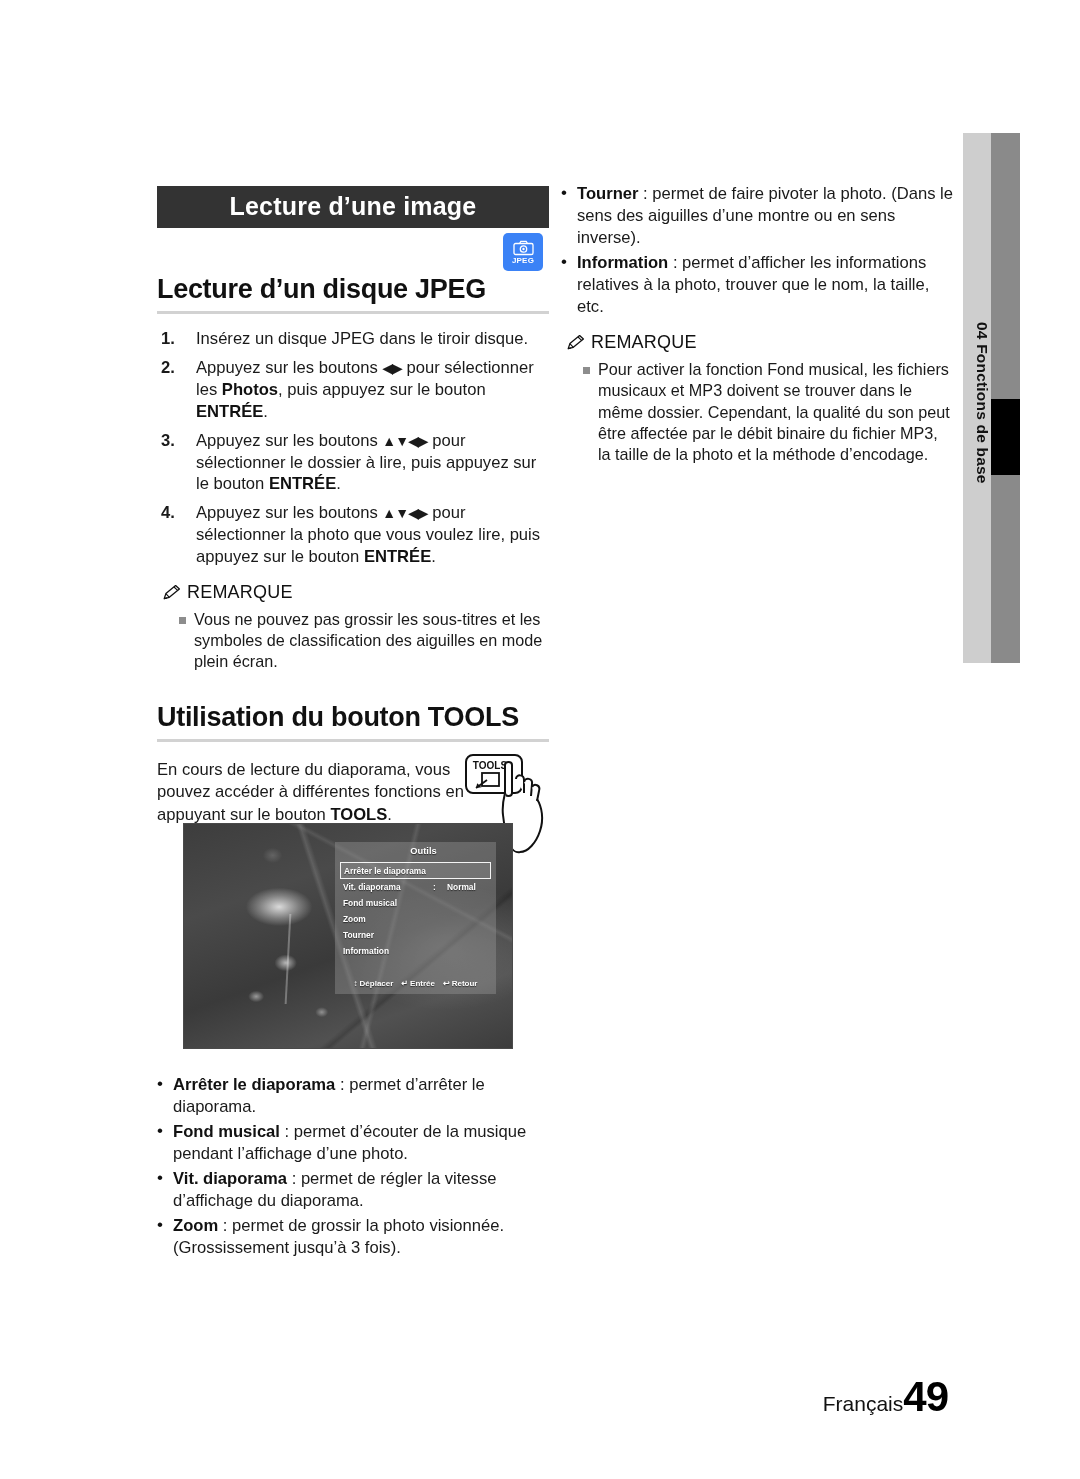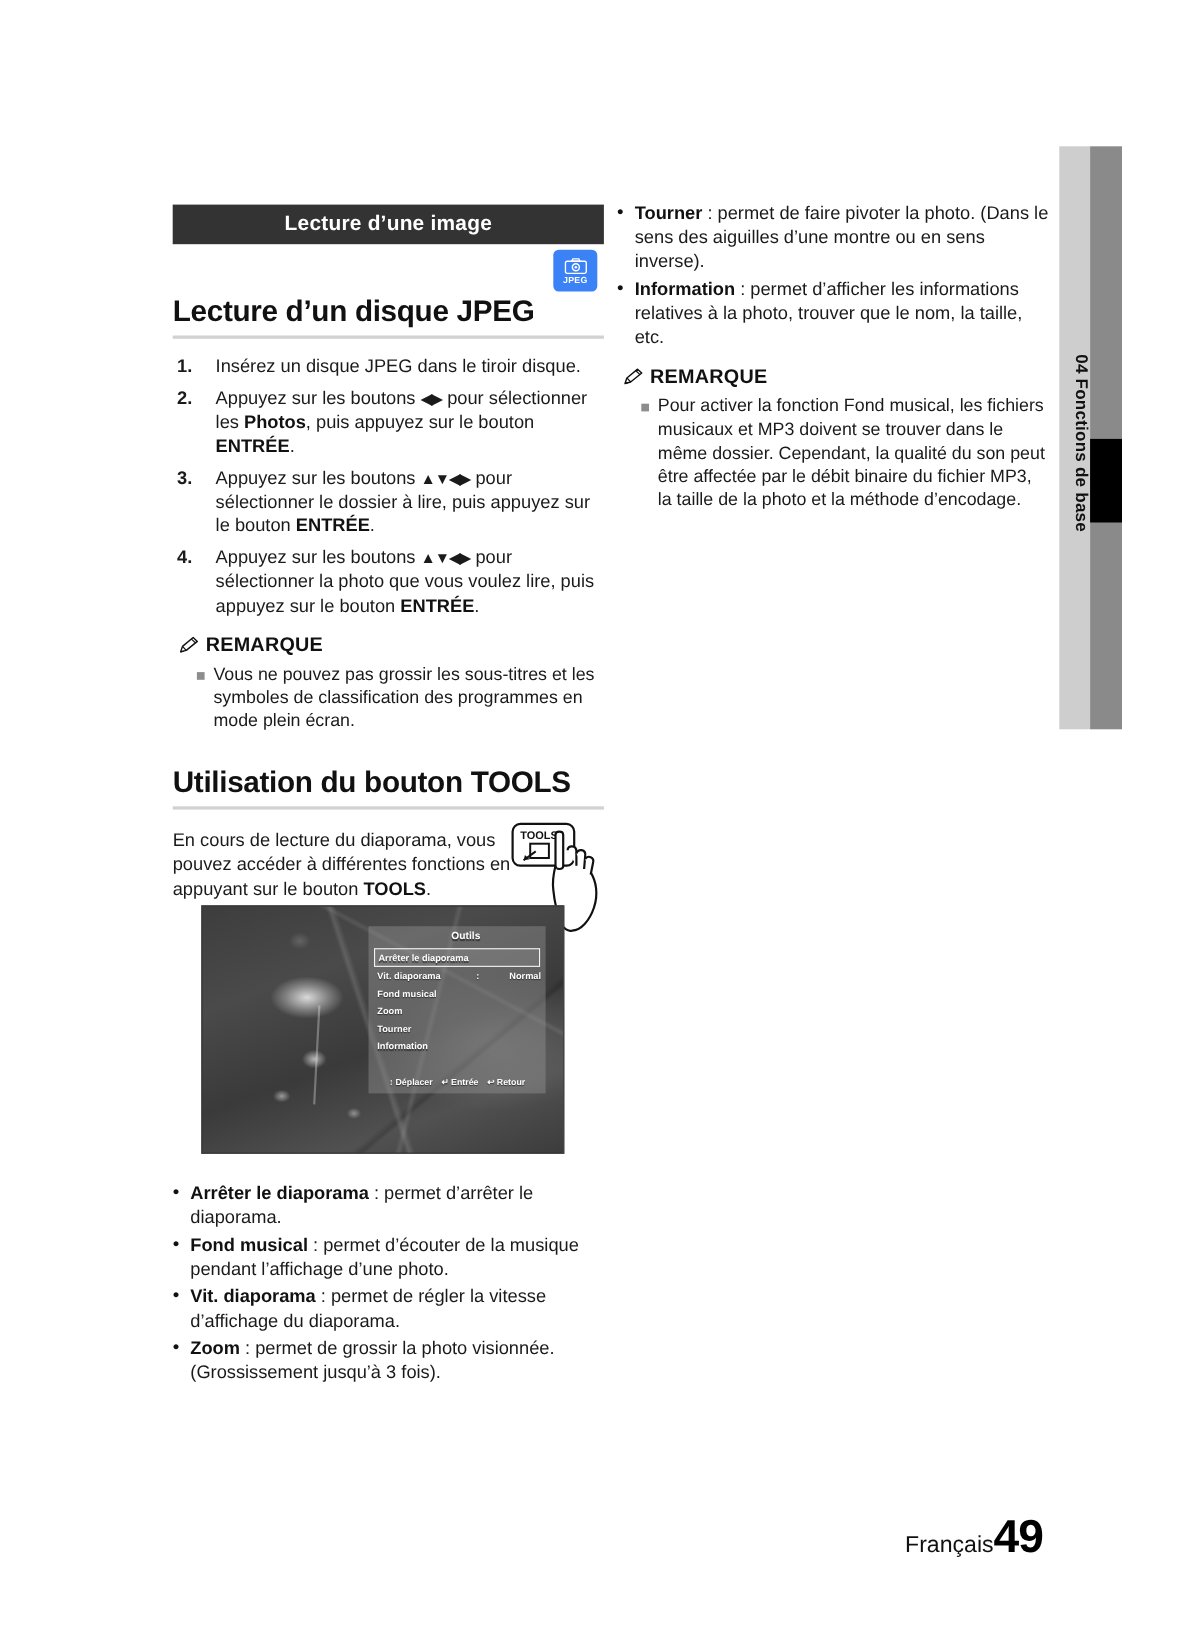"Lecture d’une image" .title-bar { font-size: 19px -> 25px }
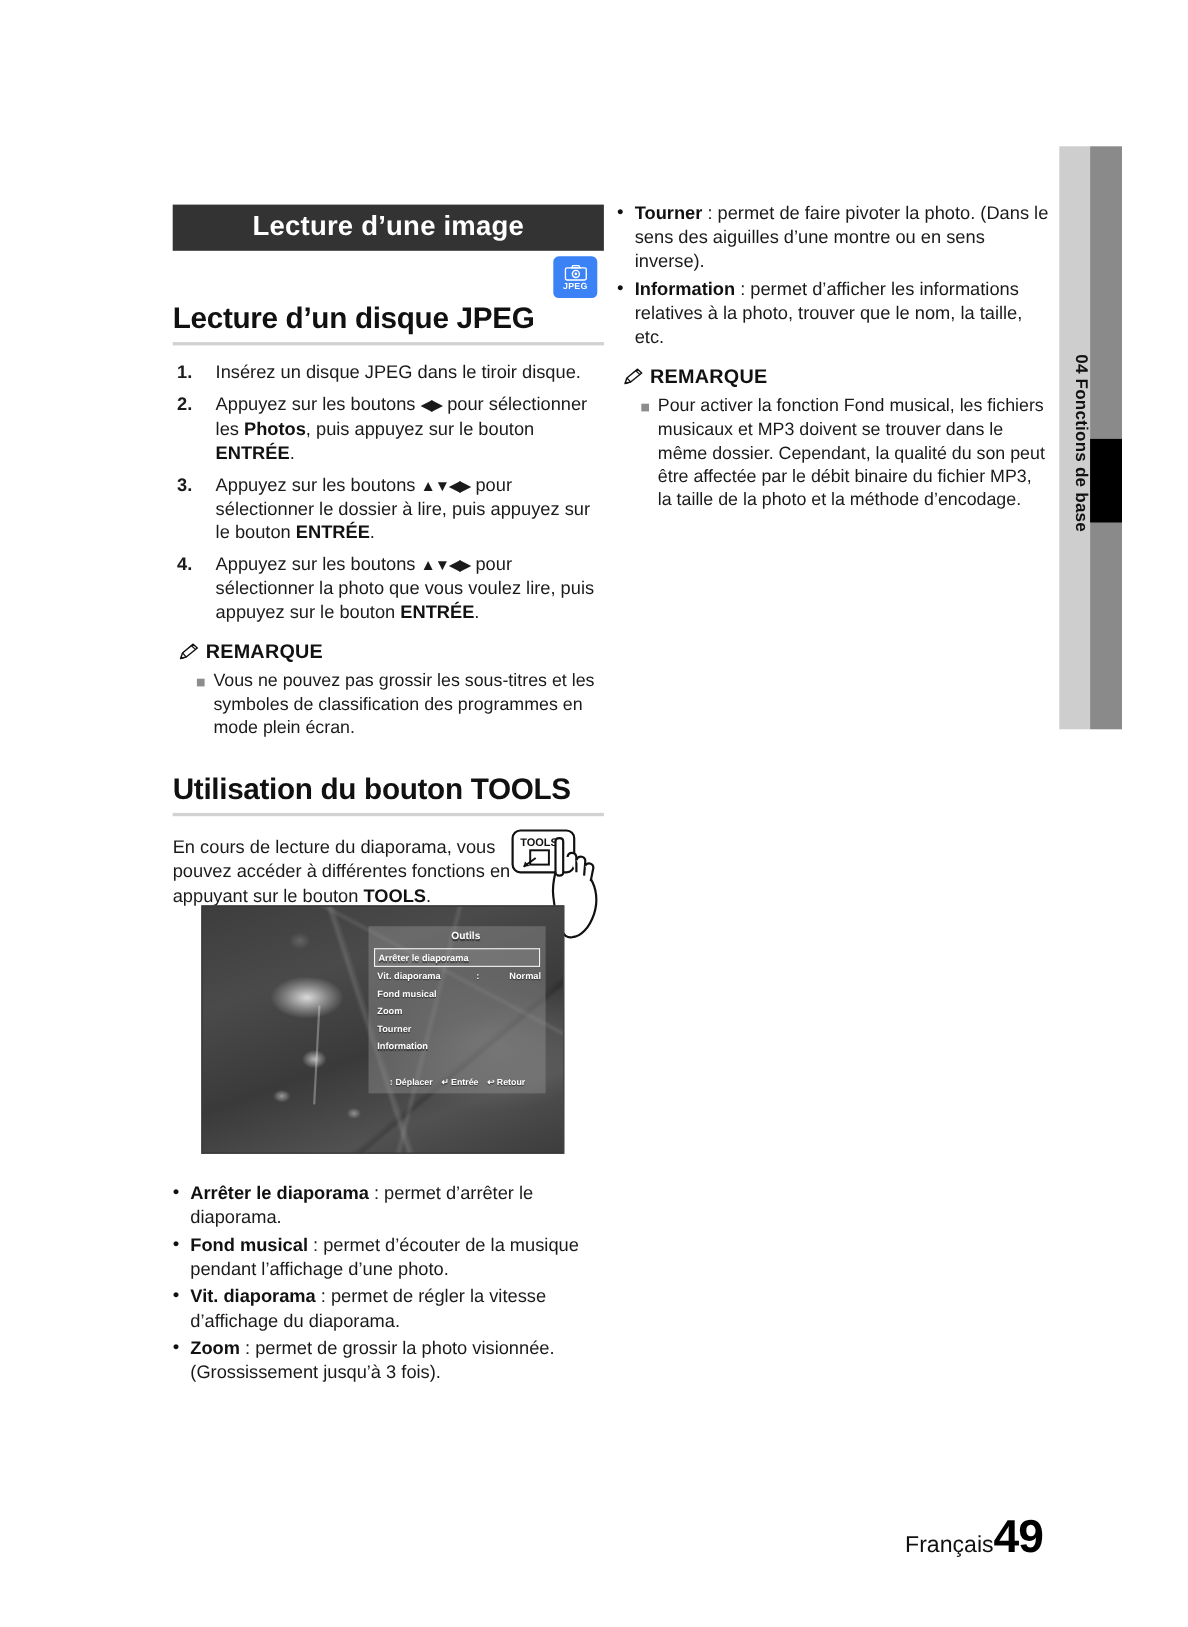"REMARQUE" .note-head { font-weight: bold -> normal }
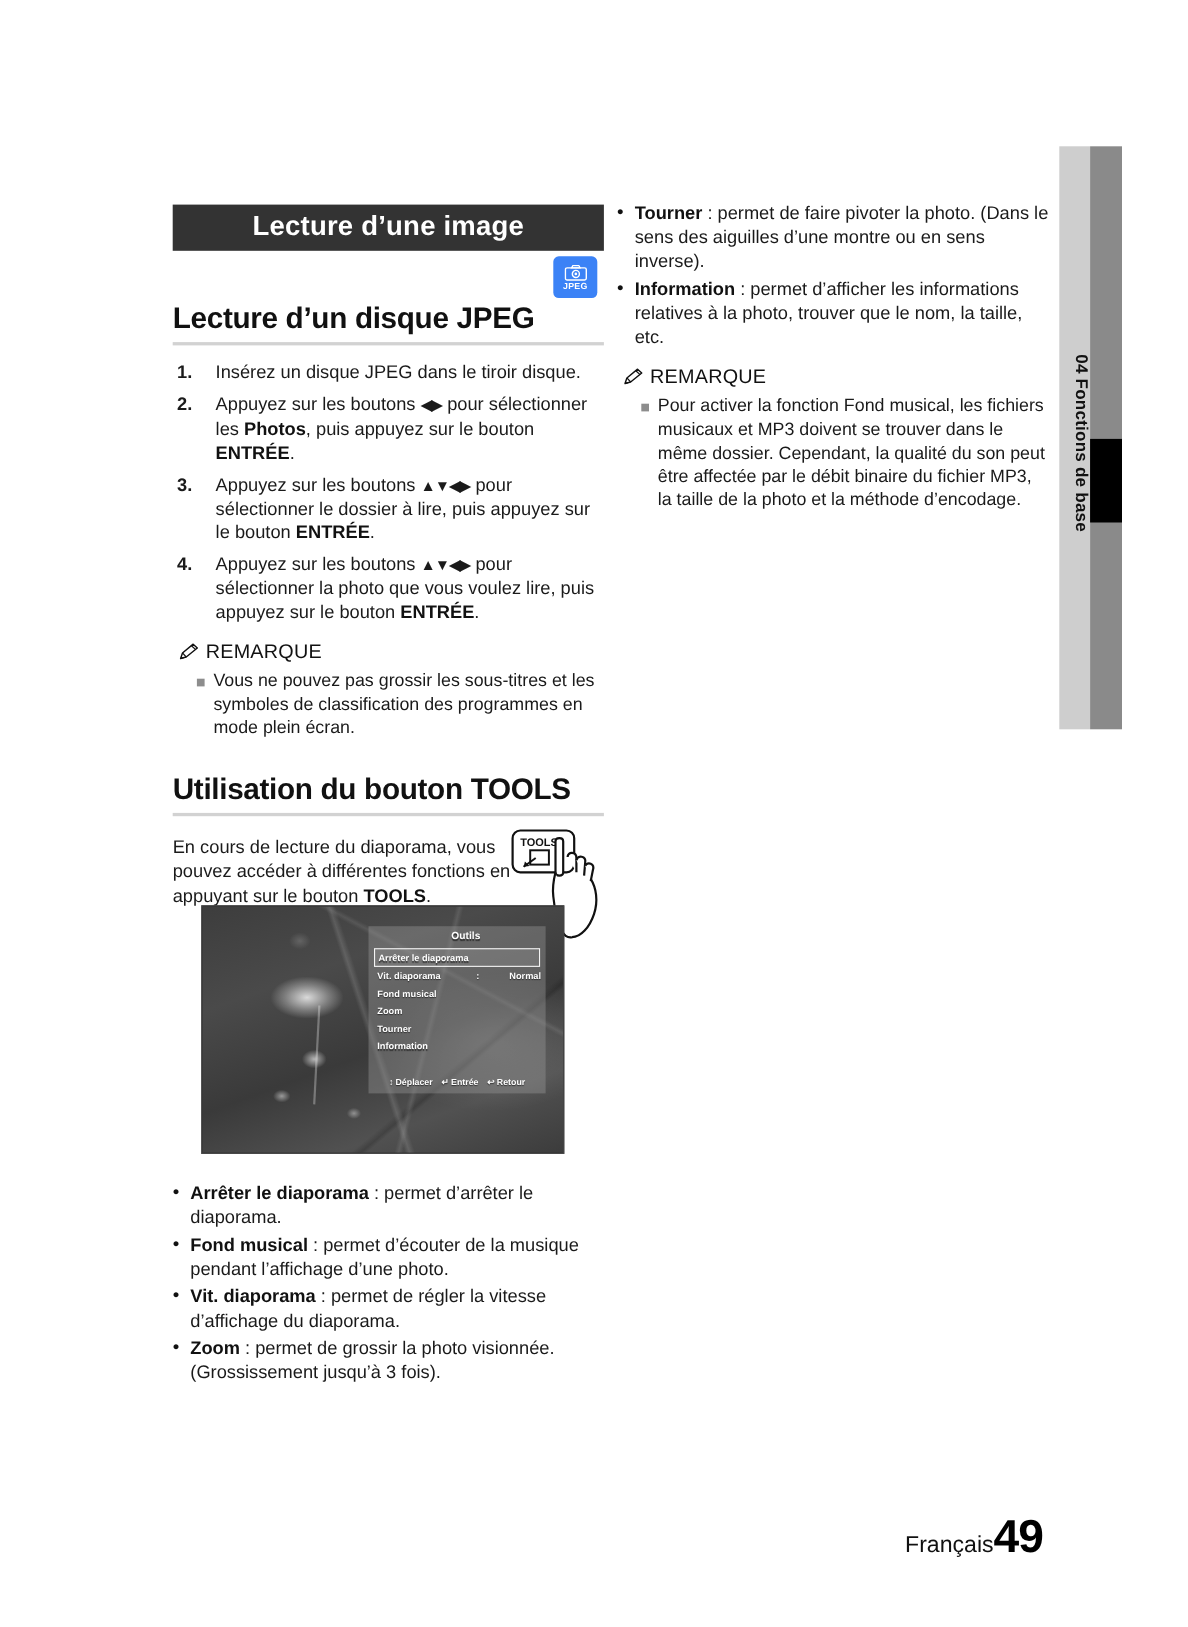"Vous ne pouvez pas grossir" li { text: programmes -> aiguilles }
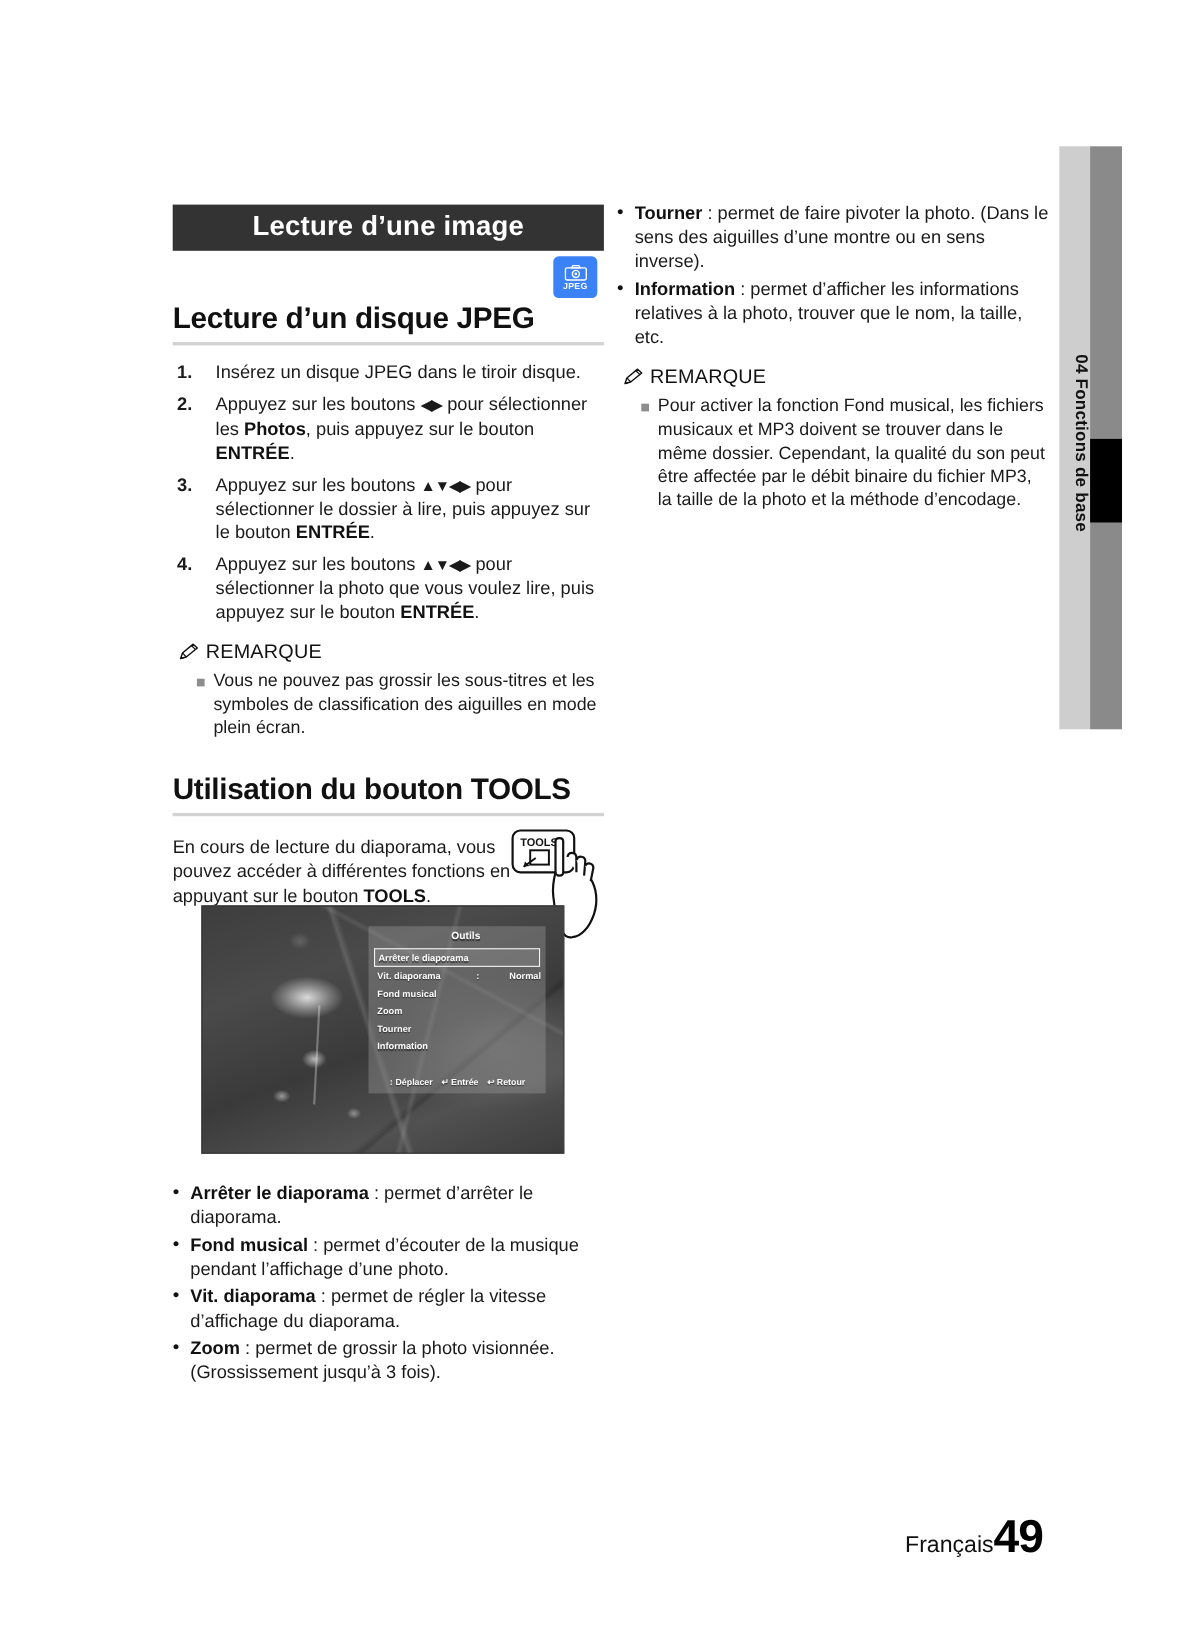"Normal" .osd-item .osd-value { left: 120px -> 104px }
